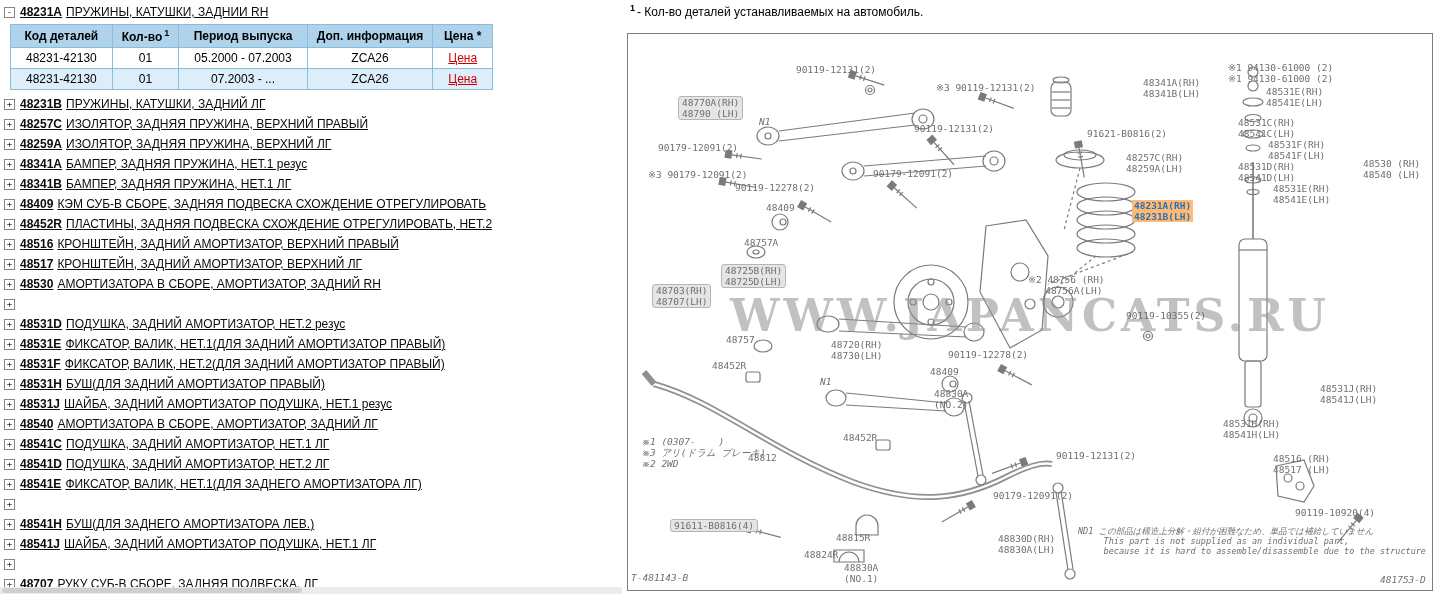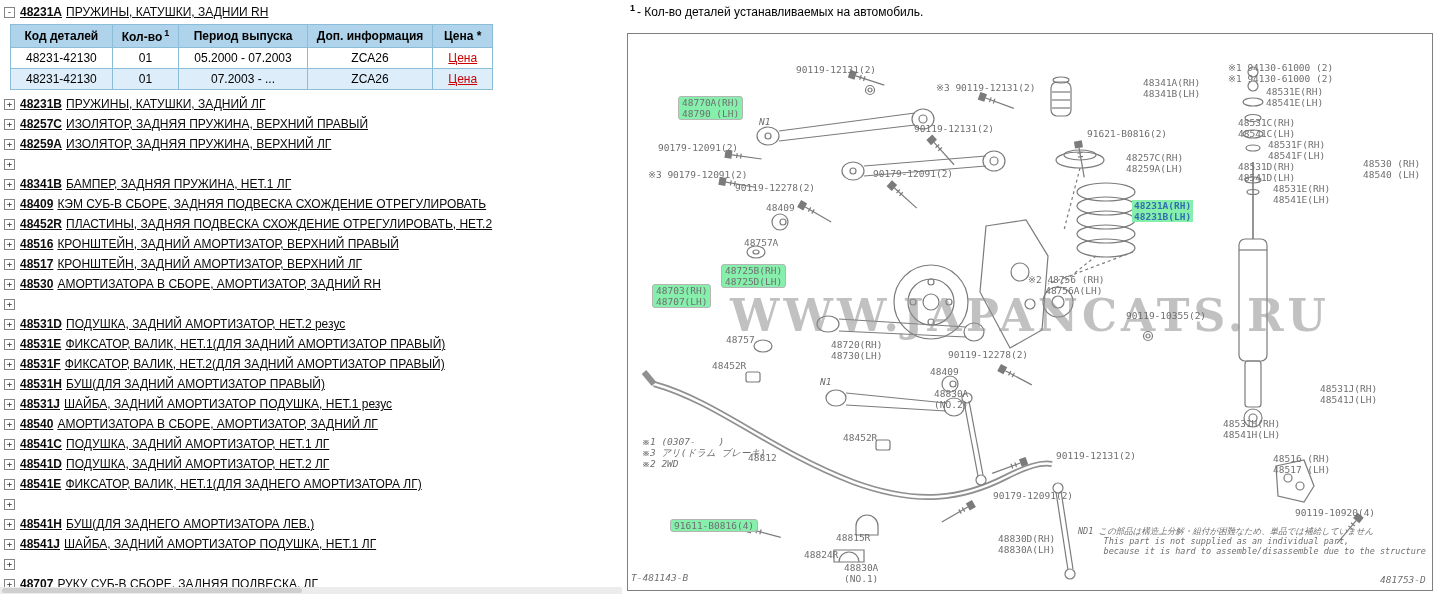"48770A(RH)" .dlabel.boxed { background: #86efac -> #e5e5e5 }
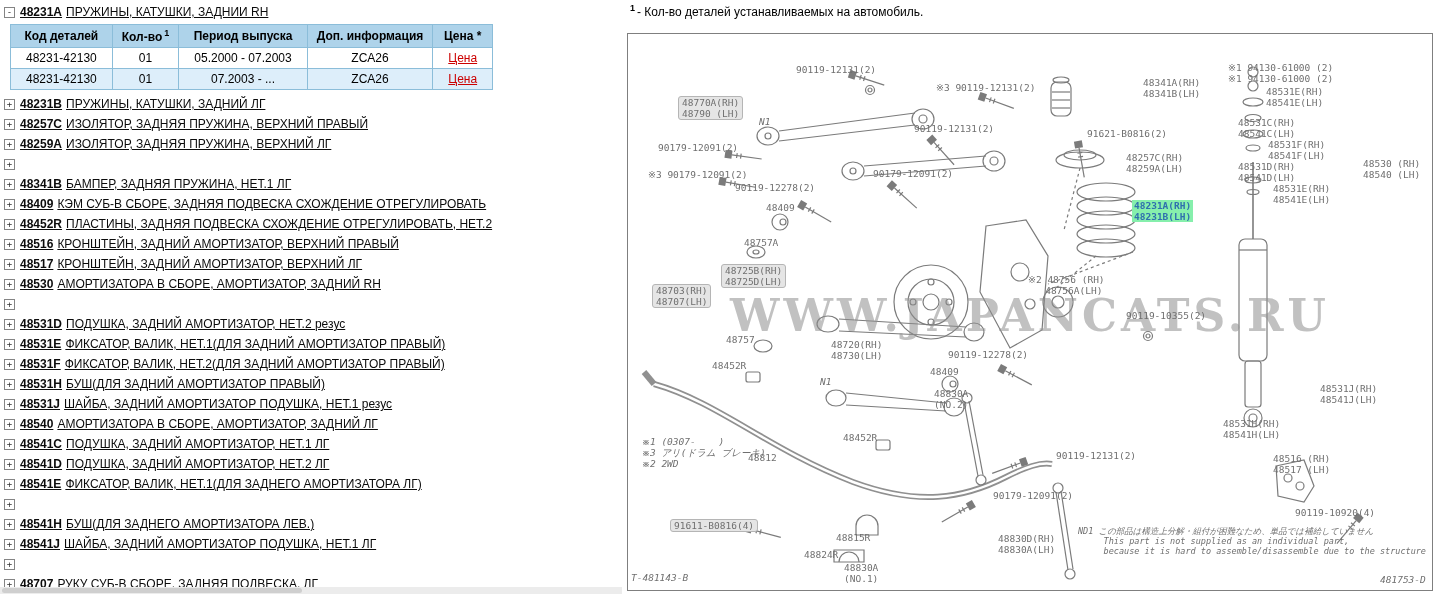"48341A БАМПЕР, ЗАДНЯЯ ПРУЖИНА, НЕТ.1" span.part-link { html: none -> <span><b>48341A</b><span>БАМПЕР, ЗАДНЯЯ ПРУЖИНА, НЕТ.1 резус</span></span> }
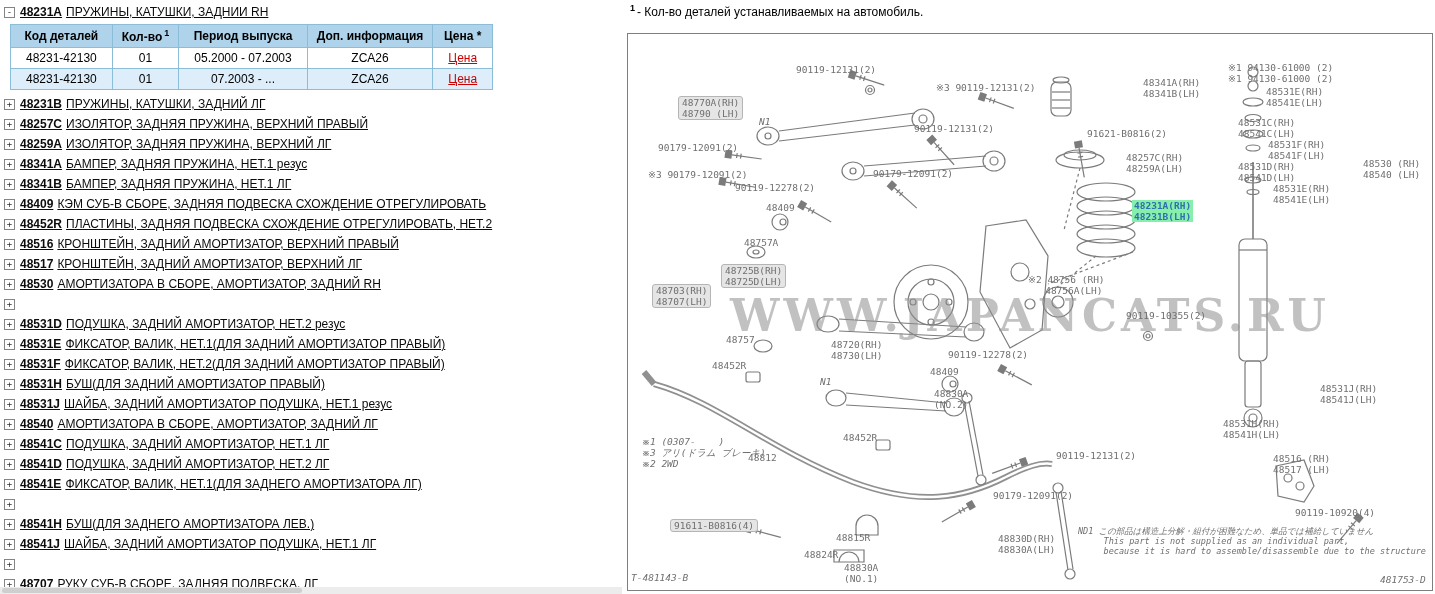"48231A(RH)" .dlabel.hl { background: #86efac -> #fdba74 }
